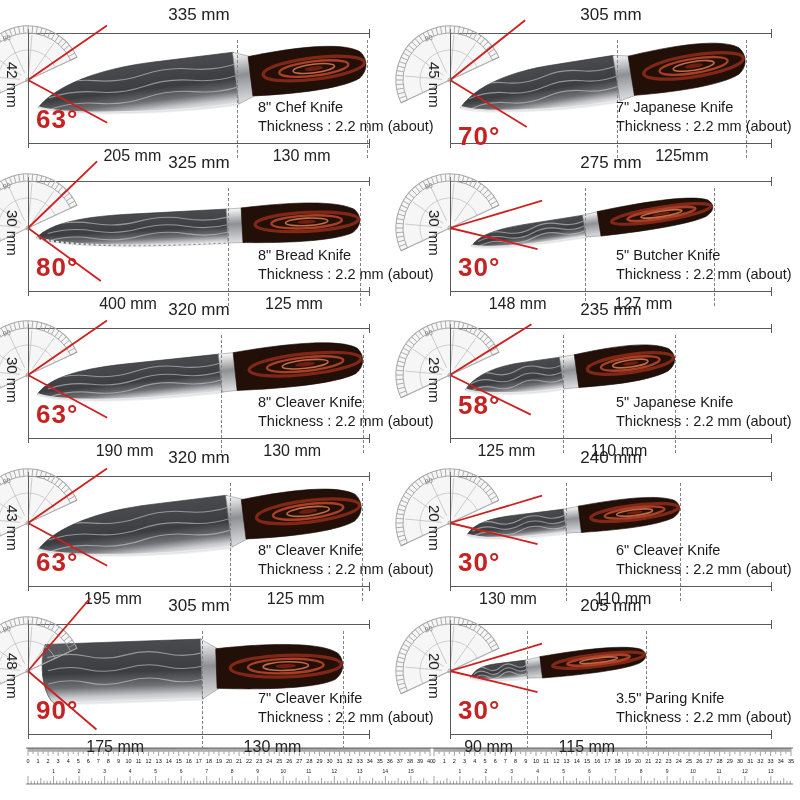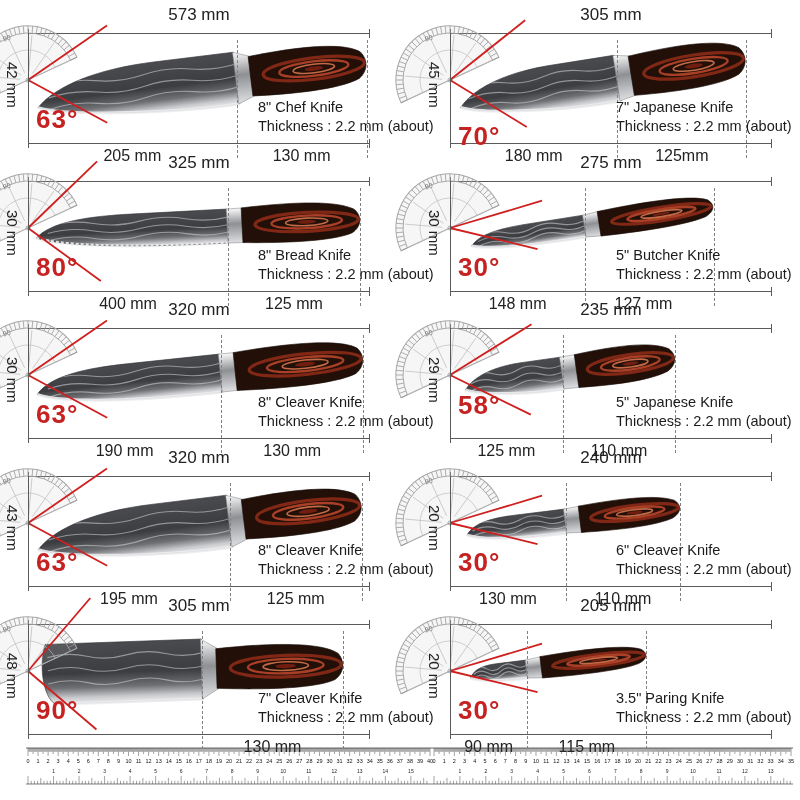"573 mm" div.dim-label { text: 573 -> 335 }
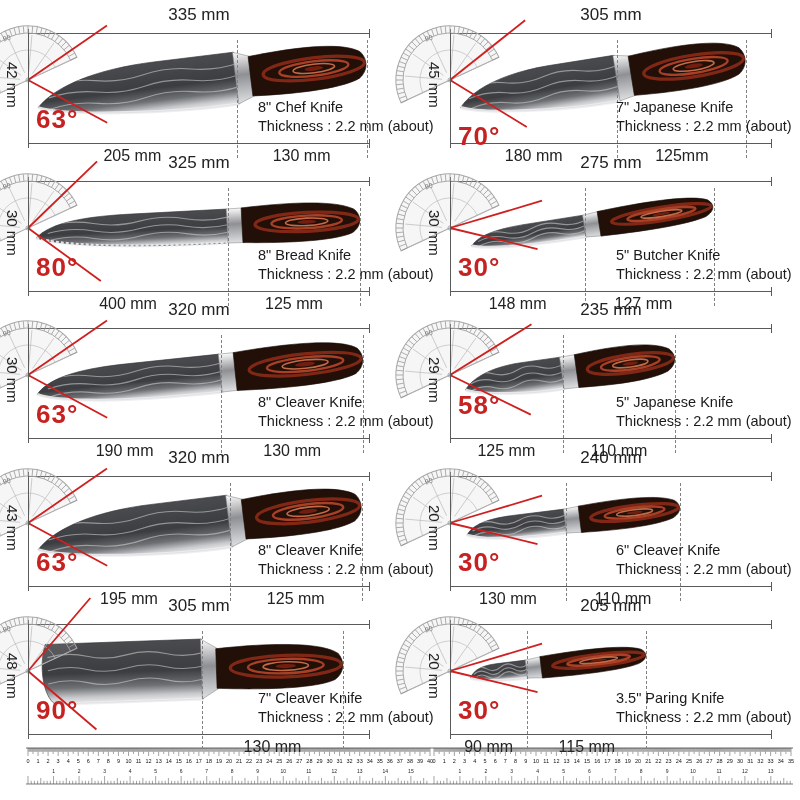"180 mm" div.dim-label { html: <div>180 mm</div> -> none }
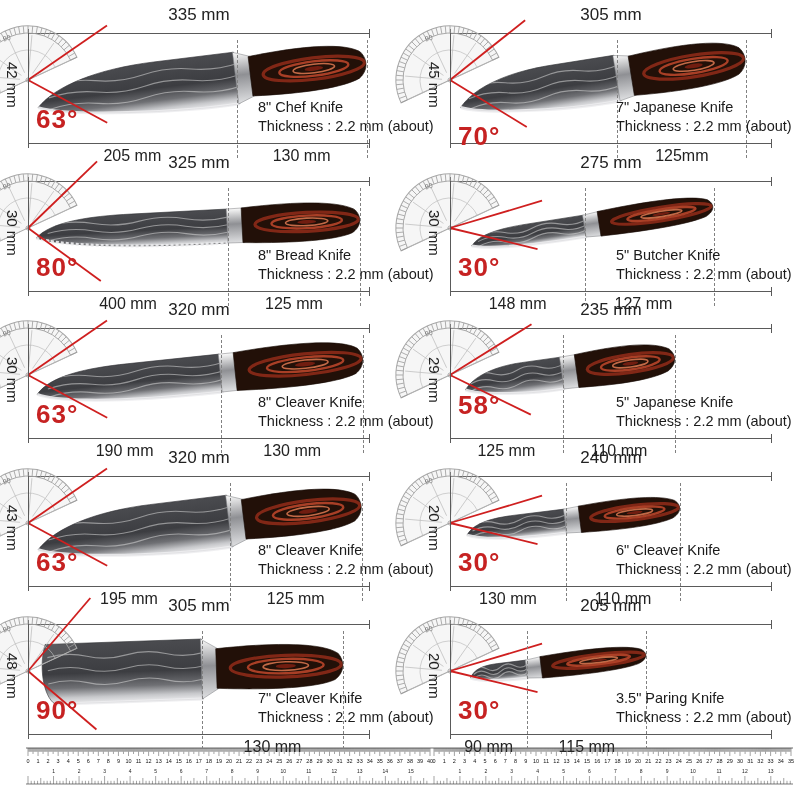"195 mm" div.dim-label { left: 28px -> 12px }
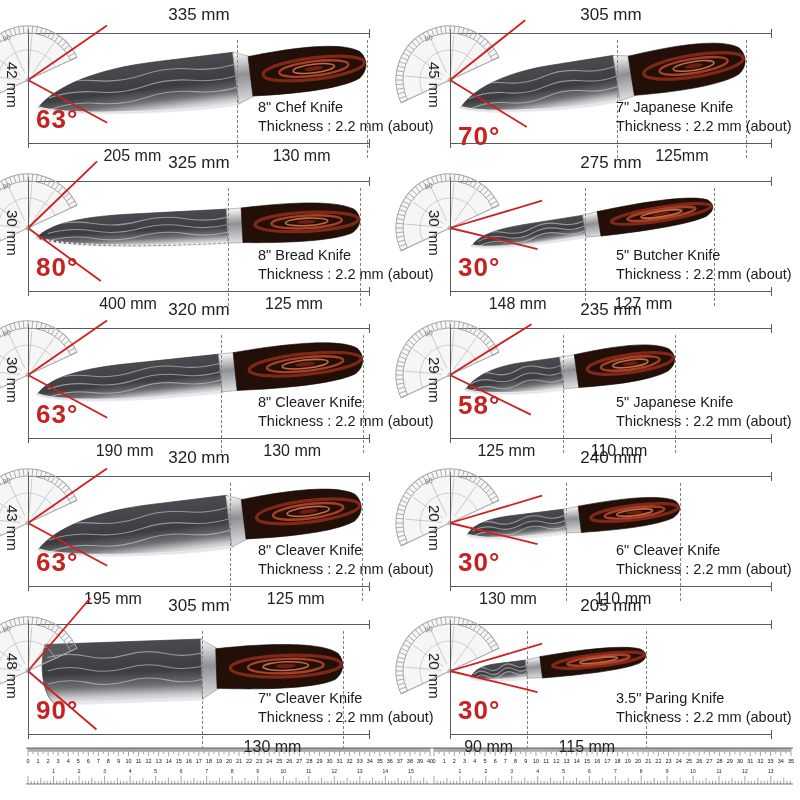"175 mm" div.dim-label { html: none -> <div>175 mm</div> }
